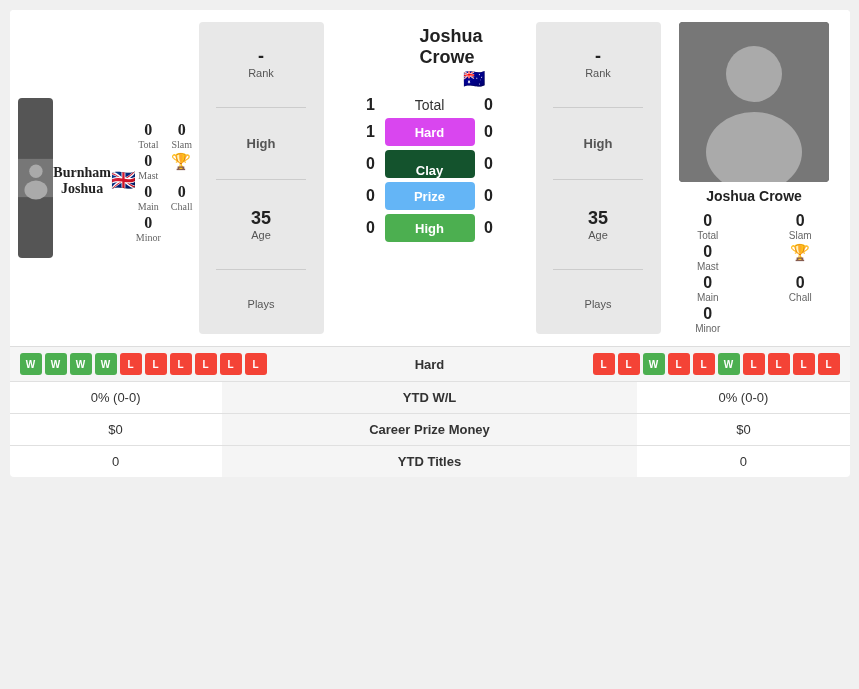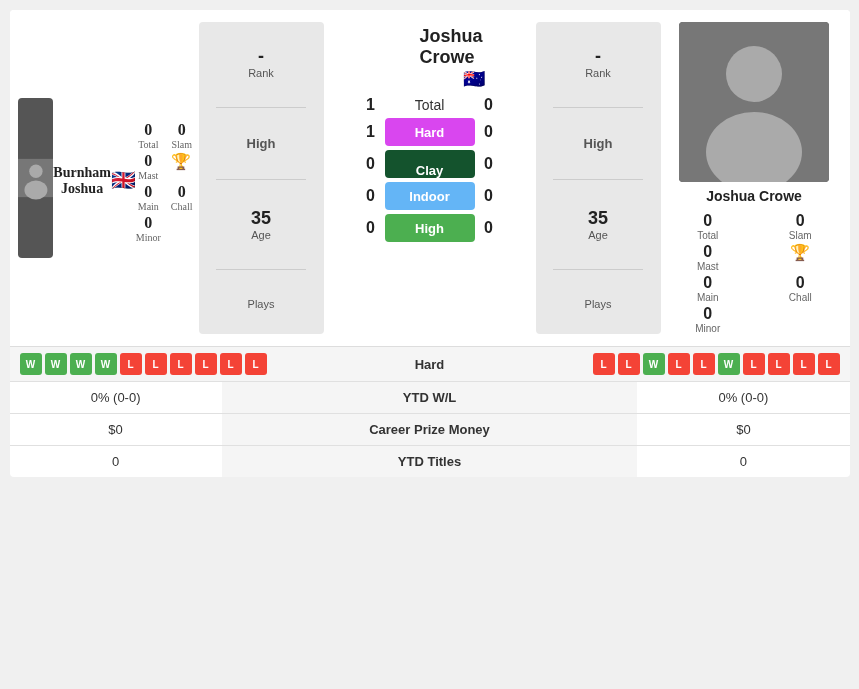"Indoor" span { text: Indoor -> Prize }
